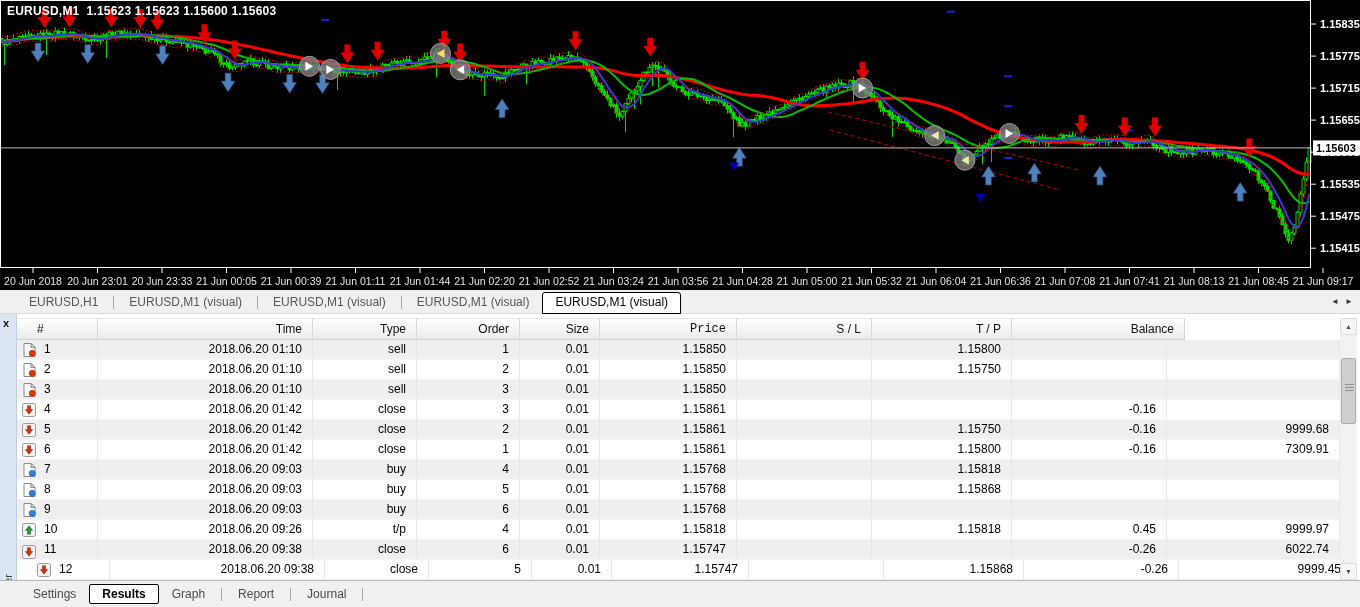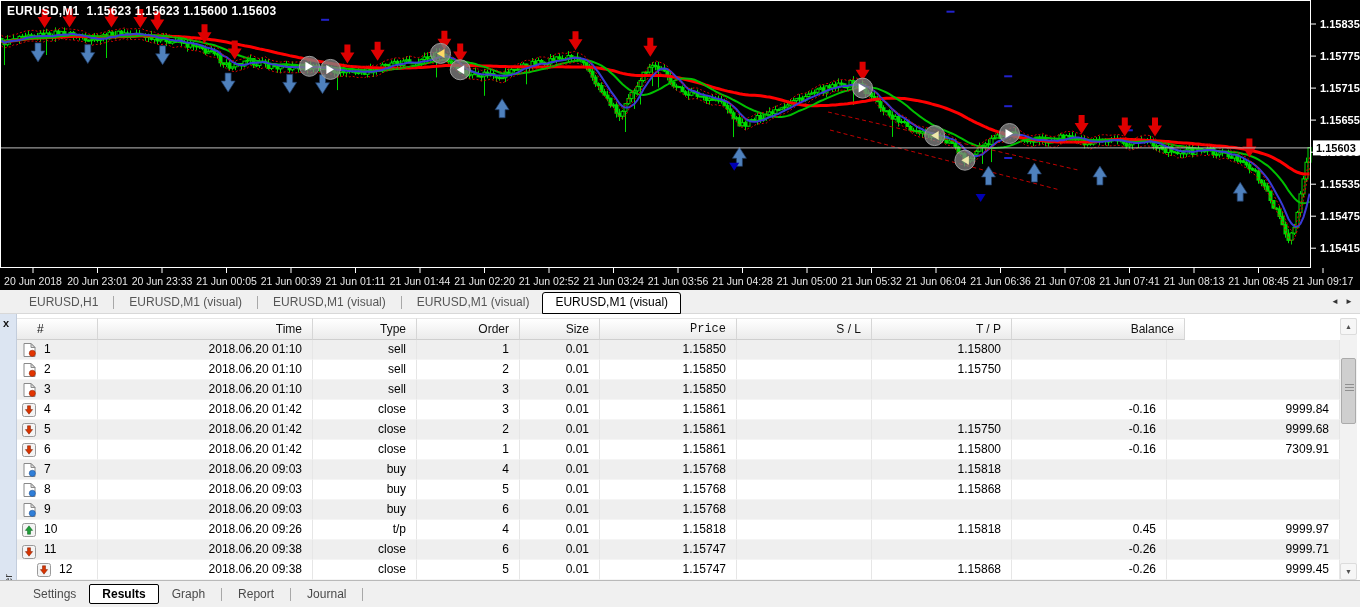"9999.84" div.cell { html: <div>9999.84</div> -> none }
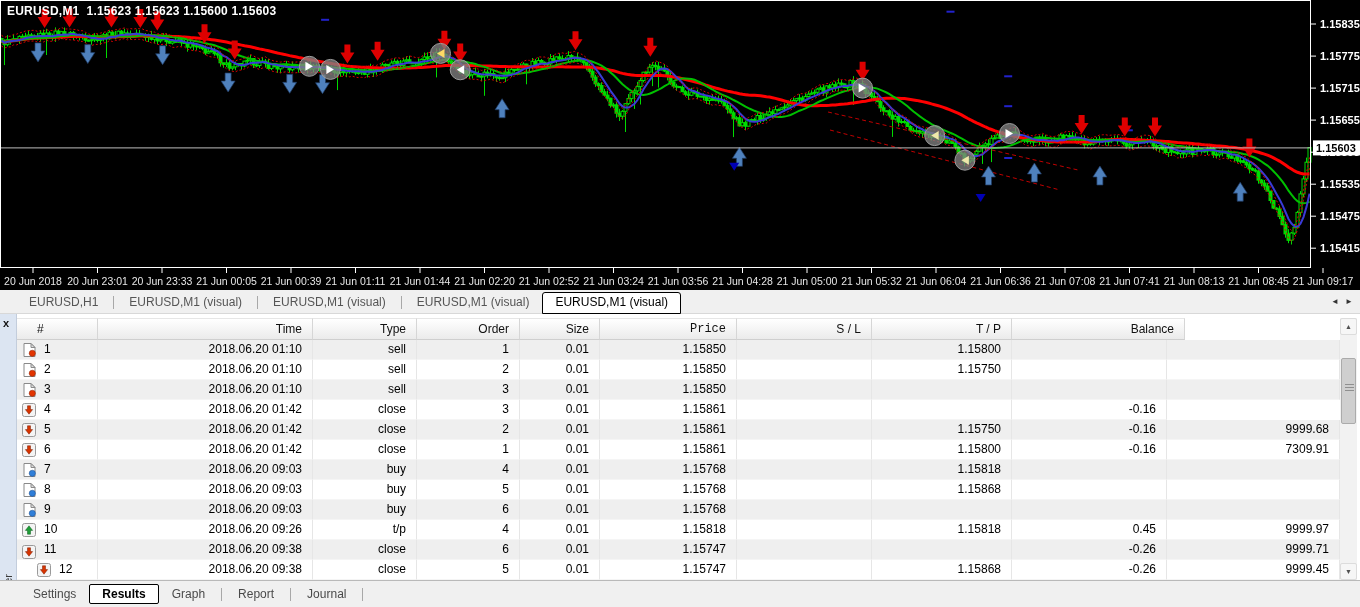"9999.71" div.cell { text: 9999.71 -> 6022.74 }
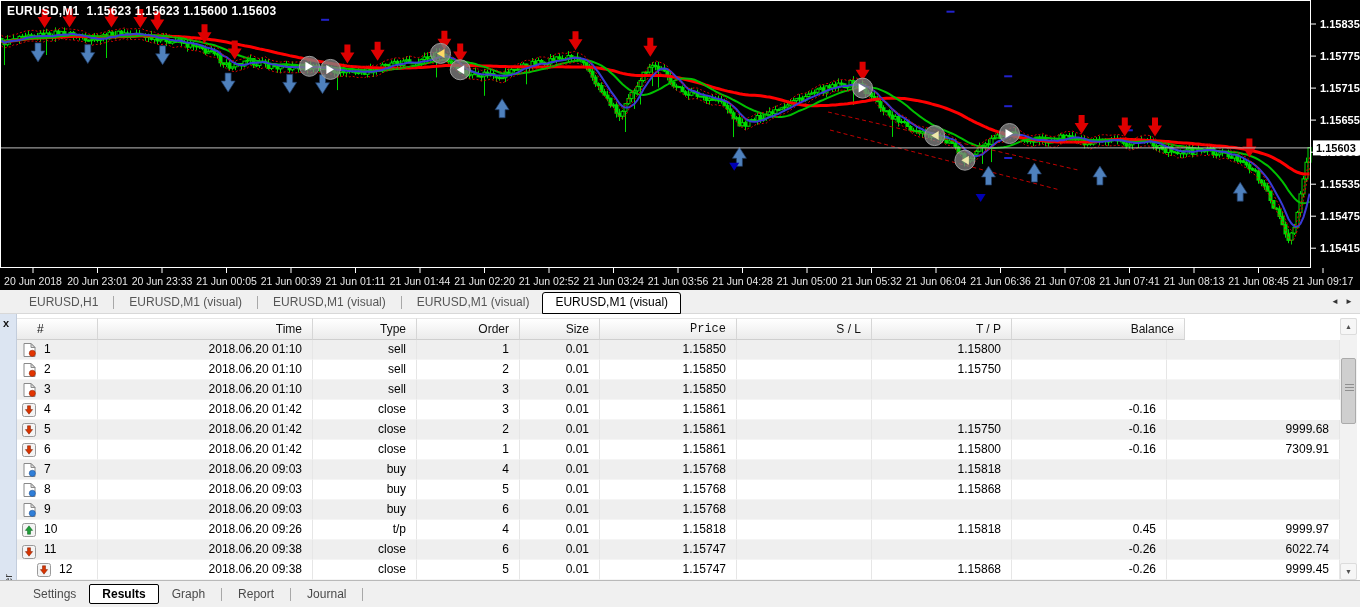"12" div.cell { width: 81px -> 93px }
